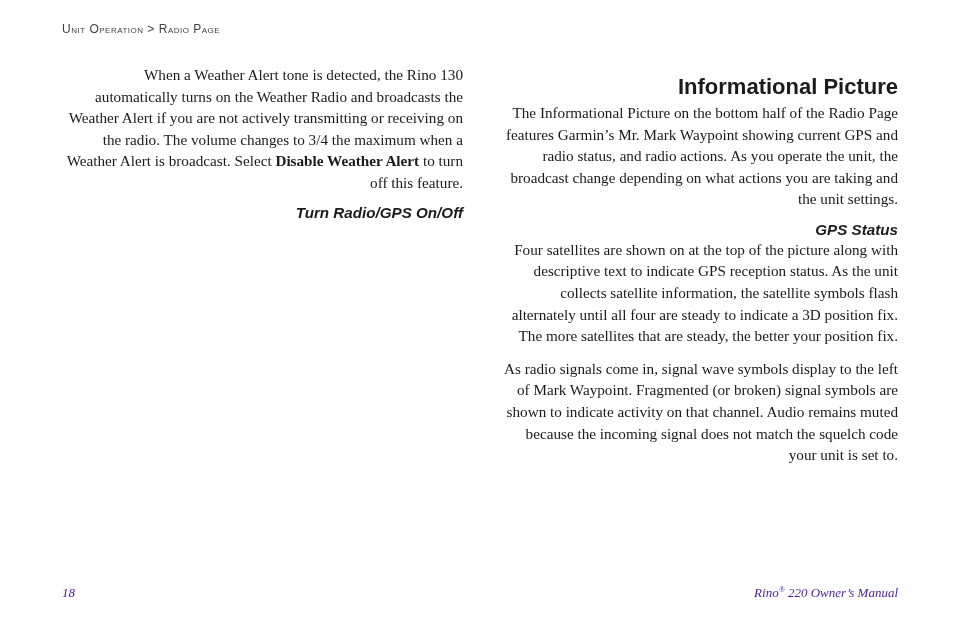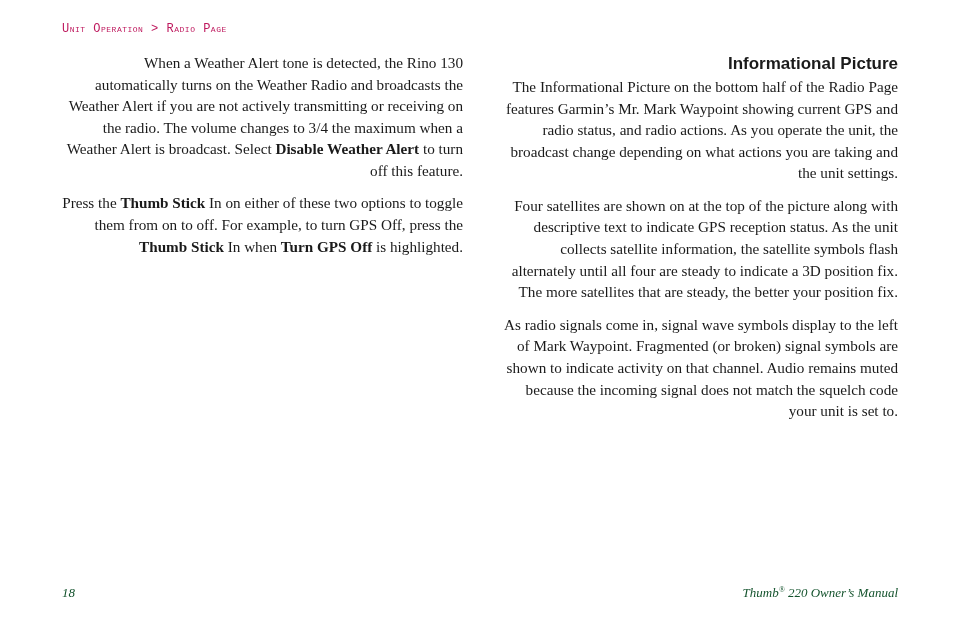"Unit Operation > Radio Page" .breadcrumb { color: #be185d -> #404040; font-family: Liberation Mono, monospace -> Liberation Sans, sans-serif; margin-bottom: 5px -> 17px }
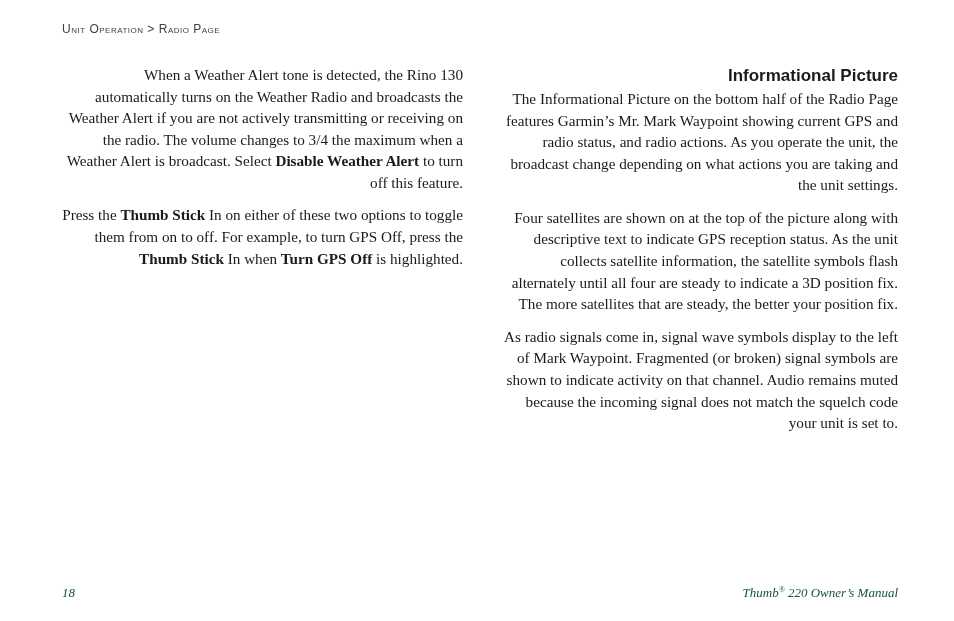"Informational Picture" .h2 { font-size: 17px -> 22px; margin-top: 2px -> 10px }
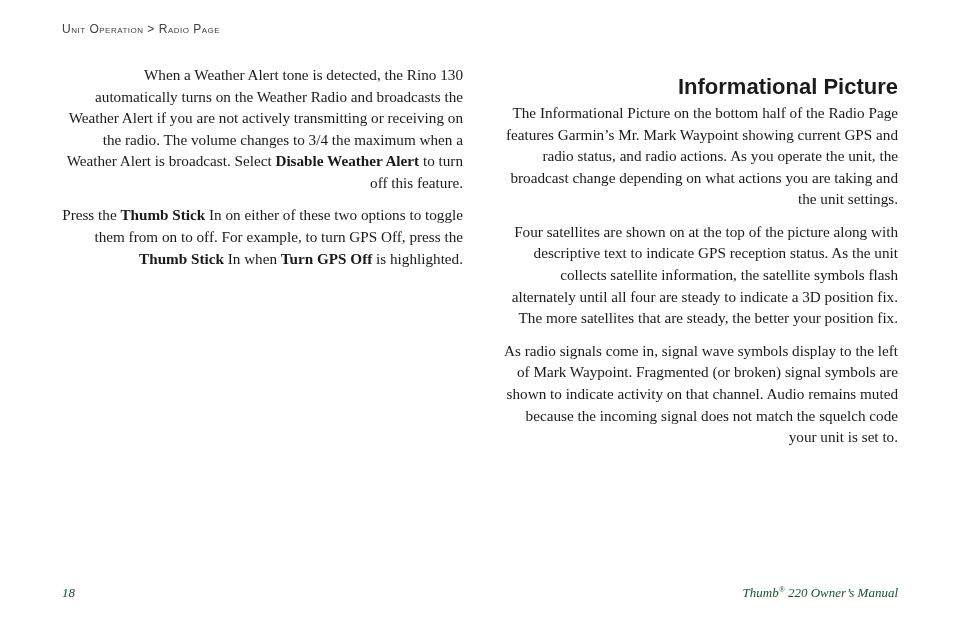"Turn Radio/GPS On/Off" div.h3 { html: none -> <div>Turn Radio/GPS On/Off</div> }
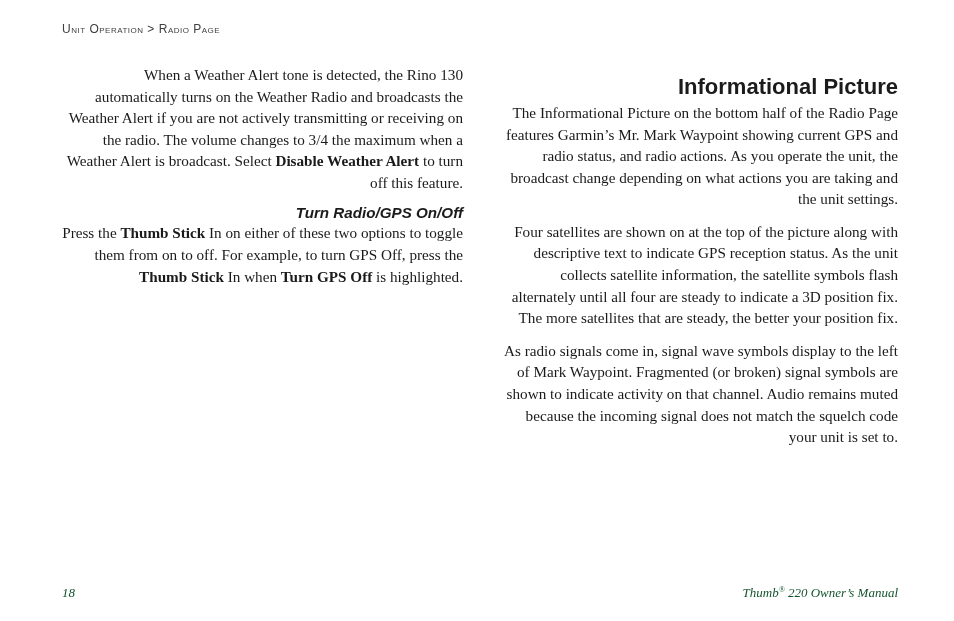"Press the Thumb Stick In" p.para { html: <p> <span>Press the </span><b>Thumb Stick</b><span> In on either of these two options to toggle them from on to off. For example, to turn GPS Off, press the </span><b>Thumb Stick</b><span> In when </span><b>Turn GPS Off</b><span> is highlighted.</span> </p> -> none }
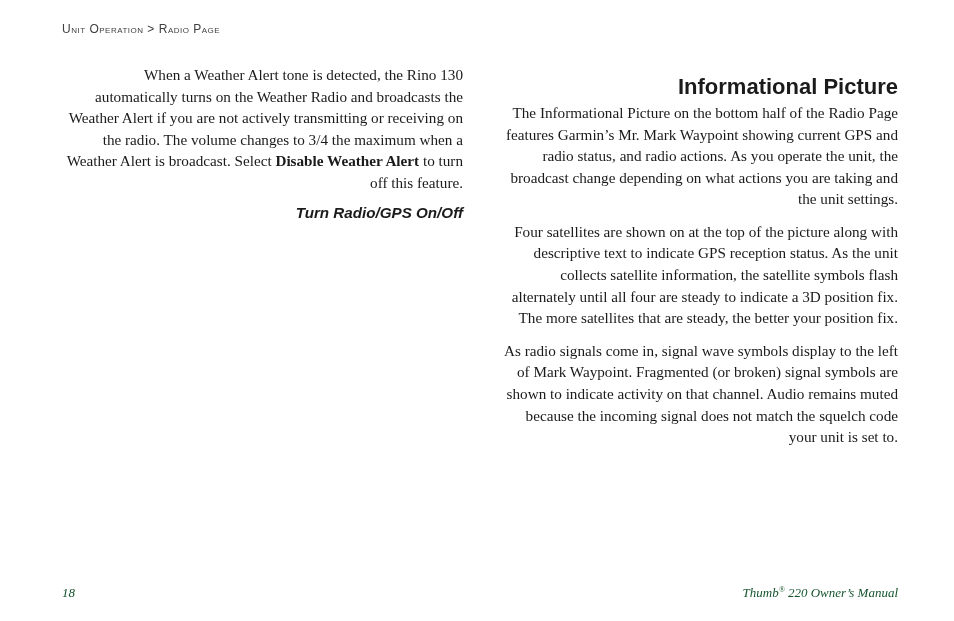"GPS Status" div.h3 { html: none -> <div>GPS Status</div> }
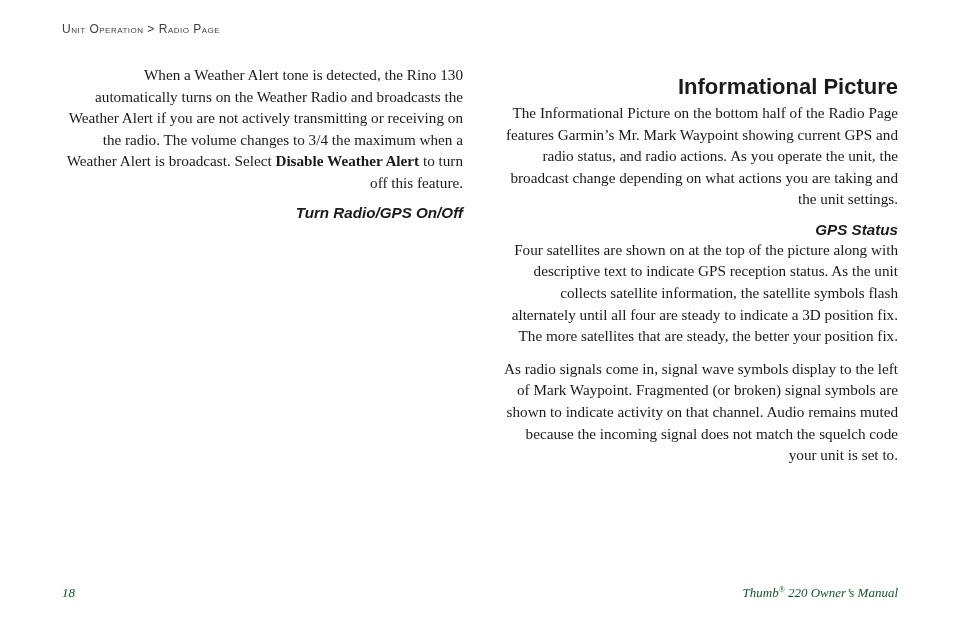"18" .footer { color: #14532d -> #4c1d95 }
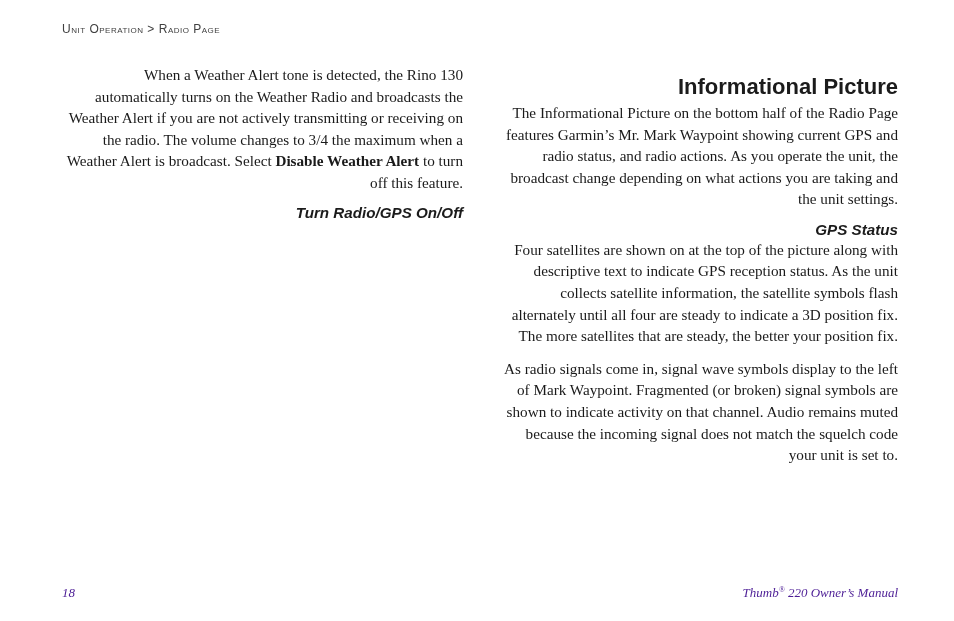"Thumb" span { text: Thumb -> Rino }
